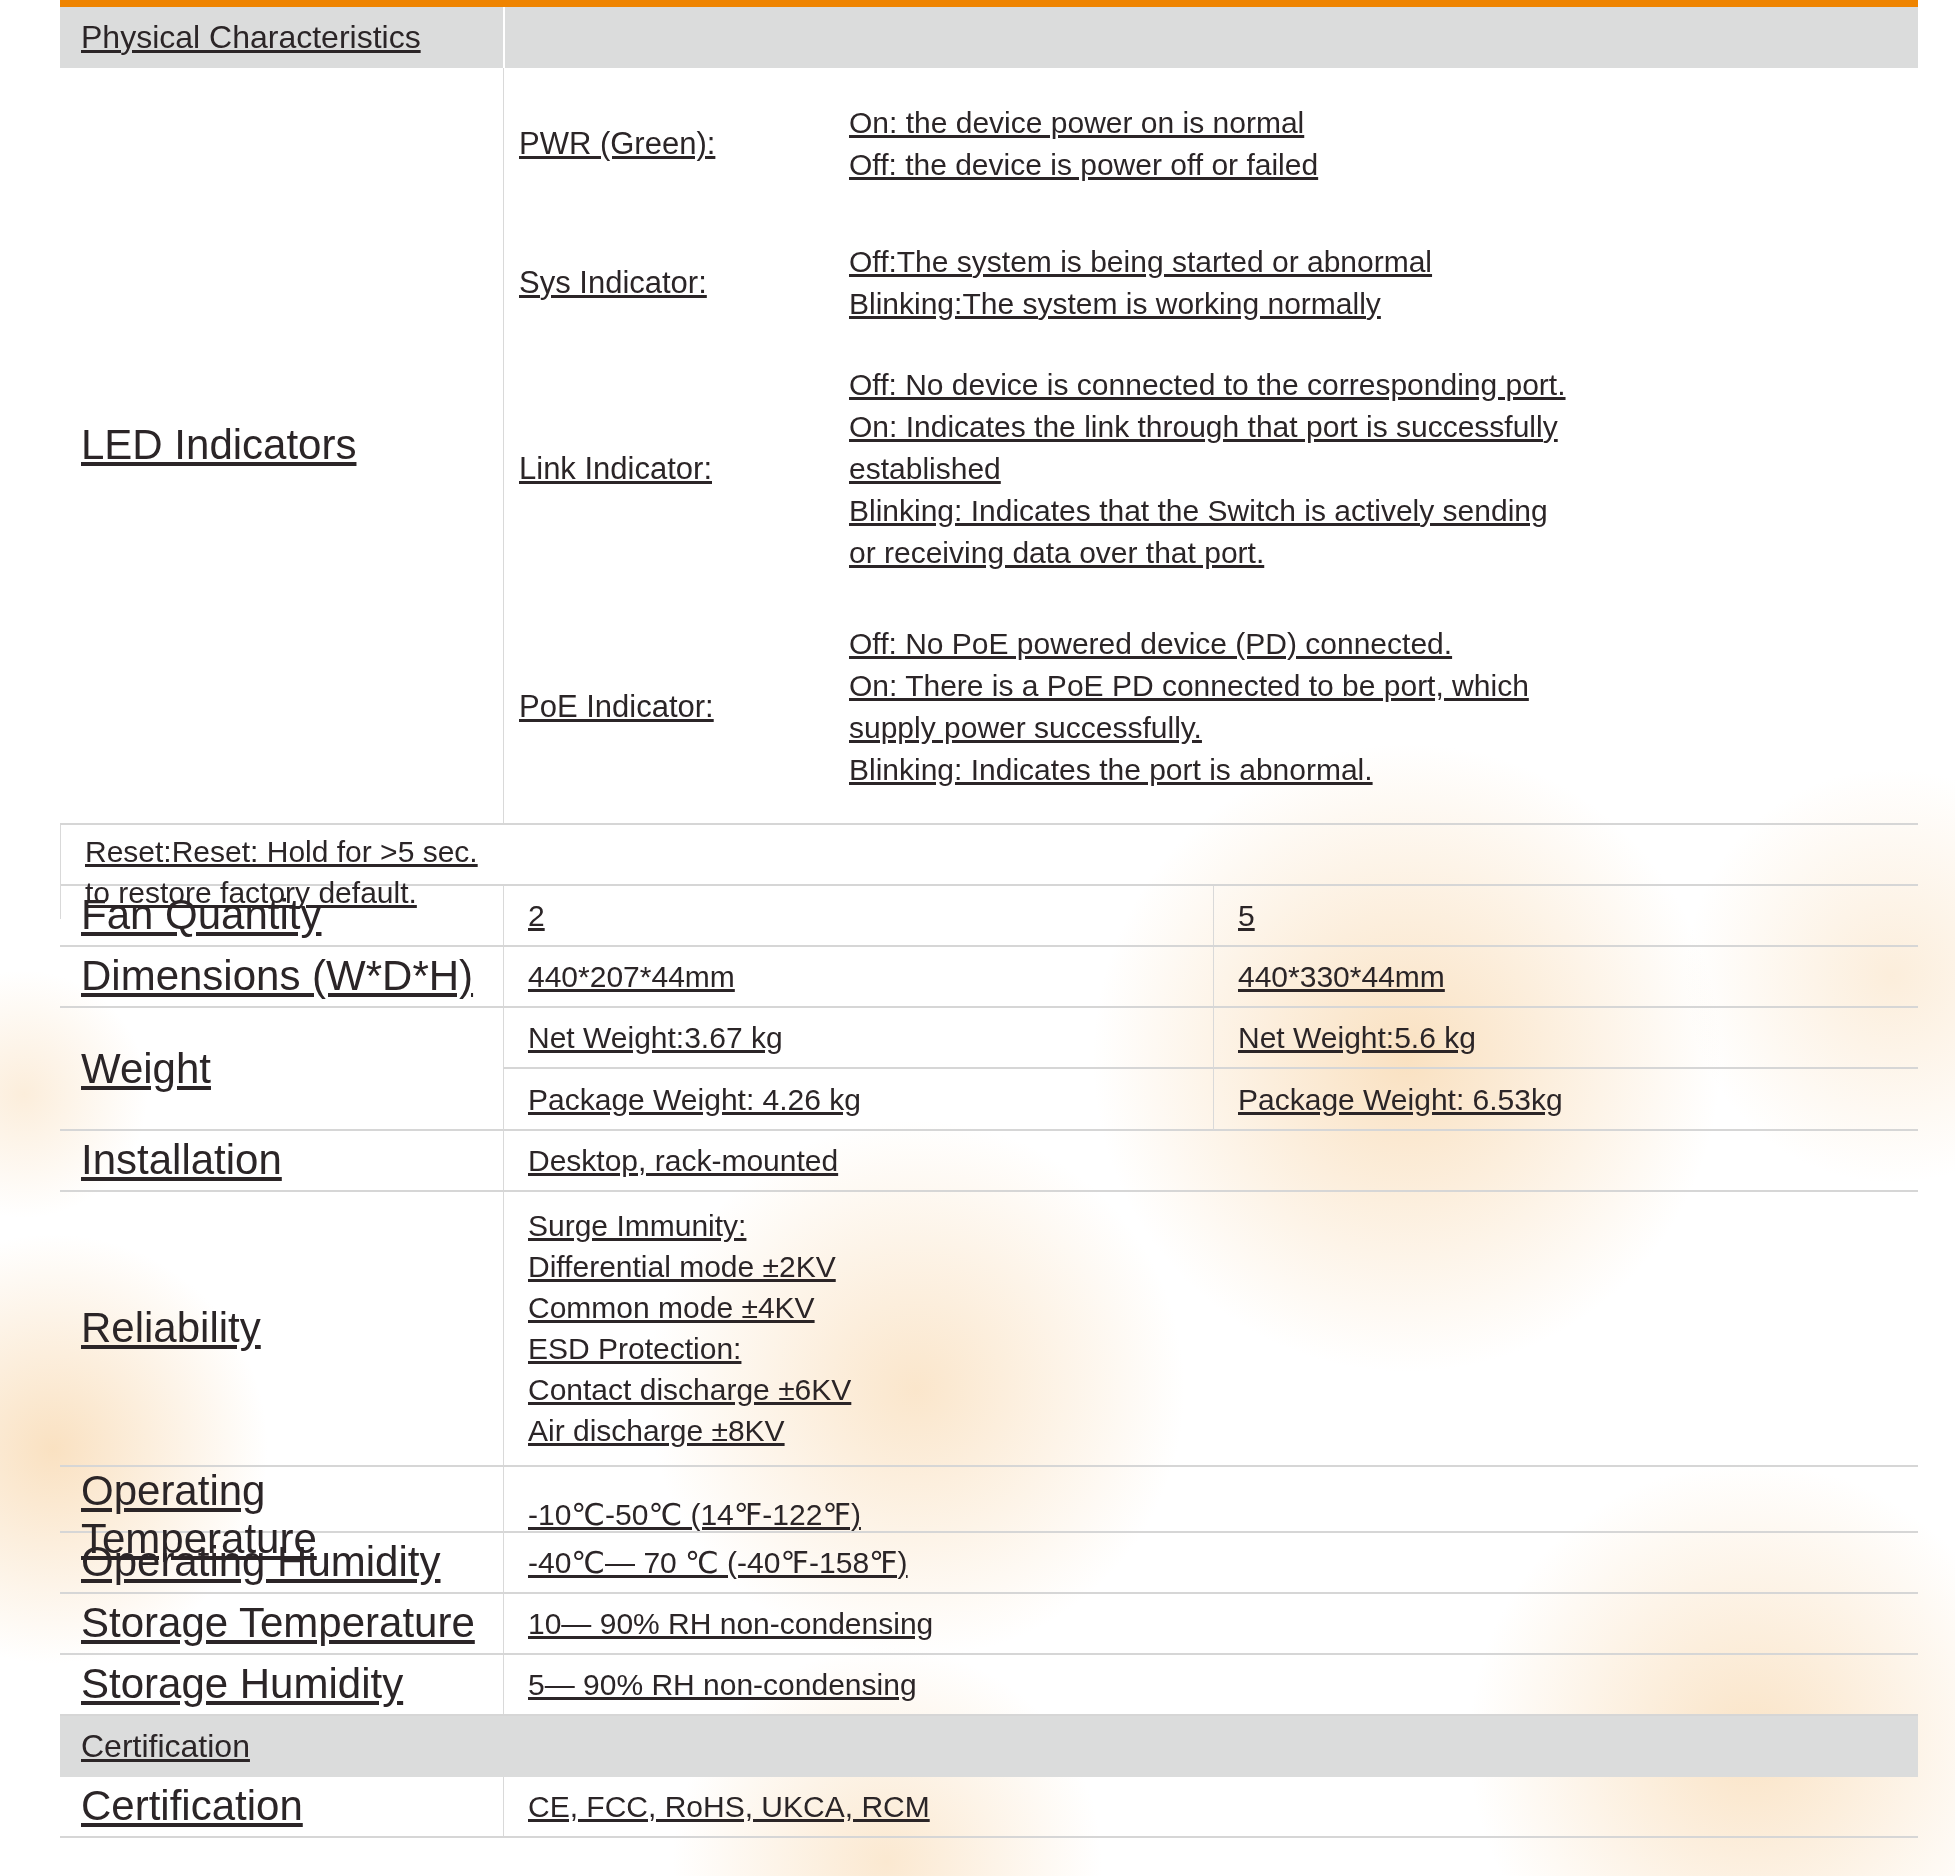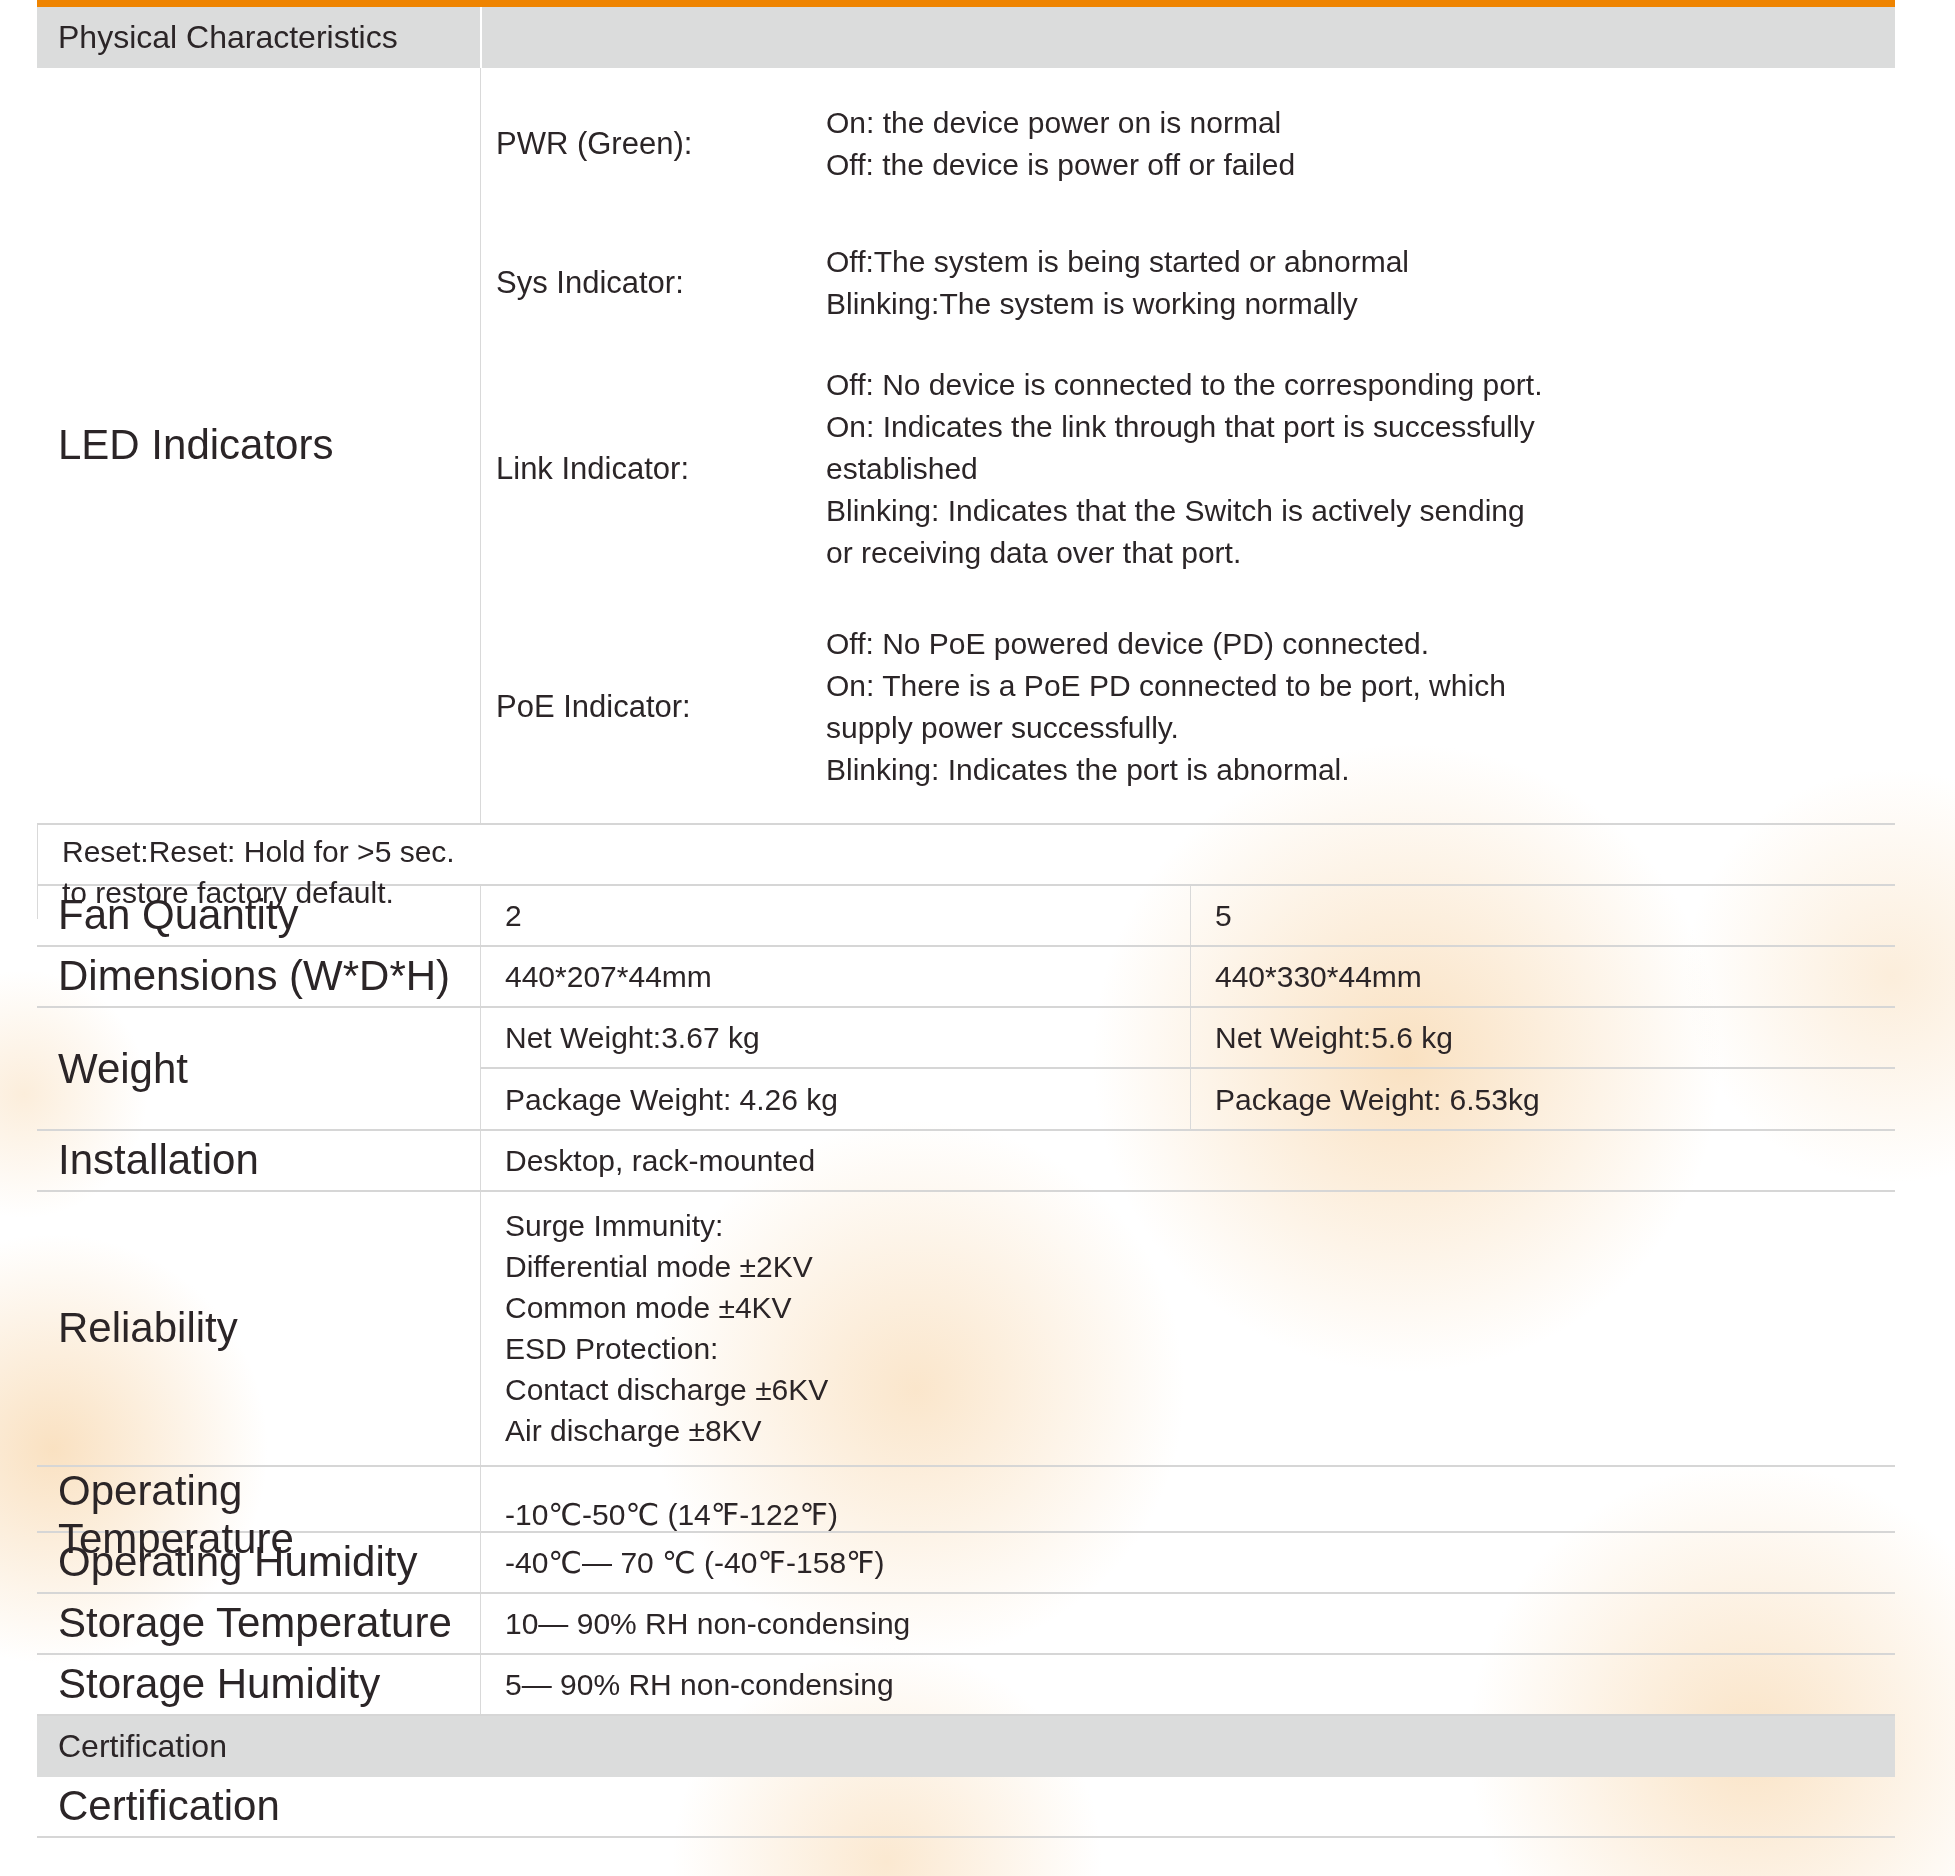"Physical Characteristics" .spec { left: 37px -> 60px; text-decoration: none -> underline }
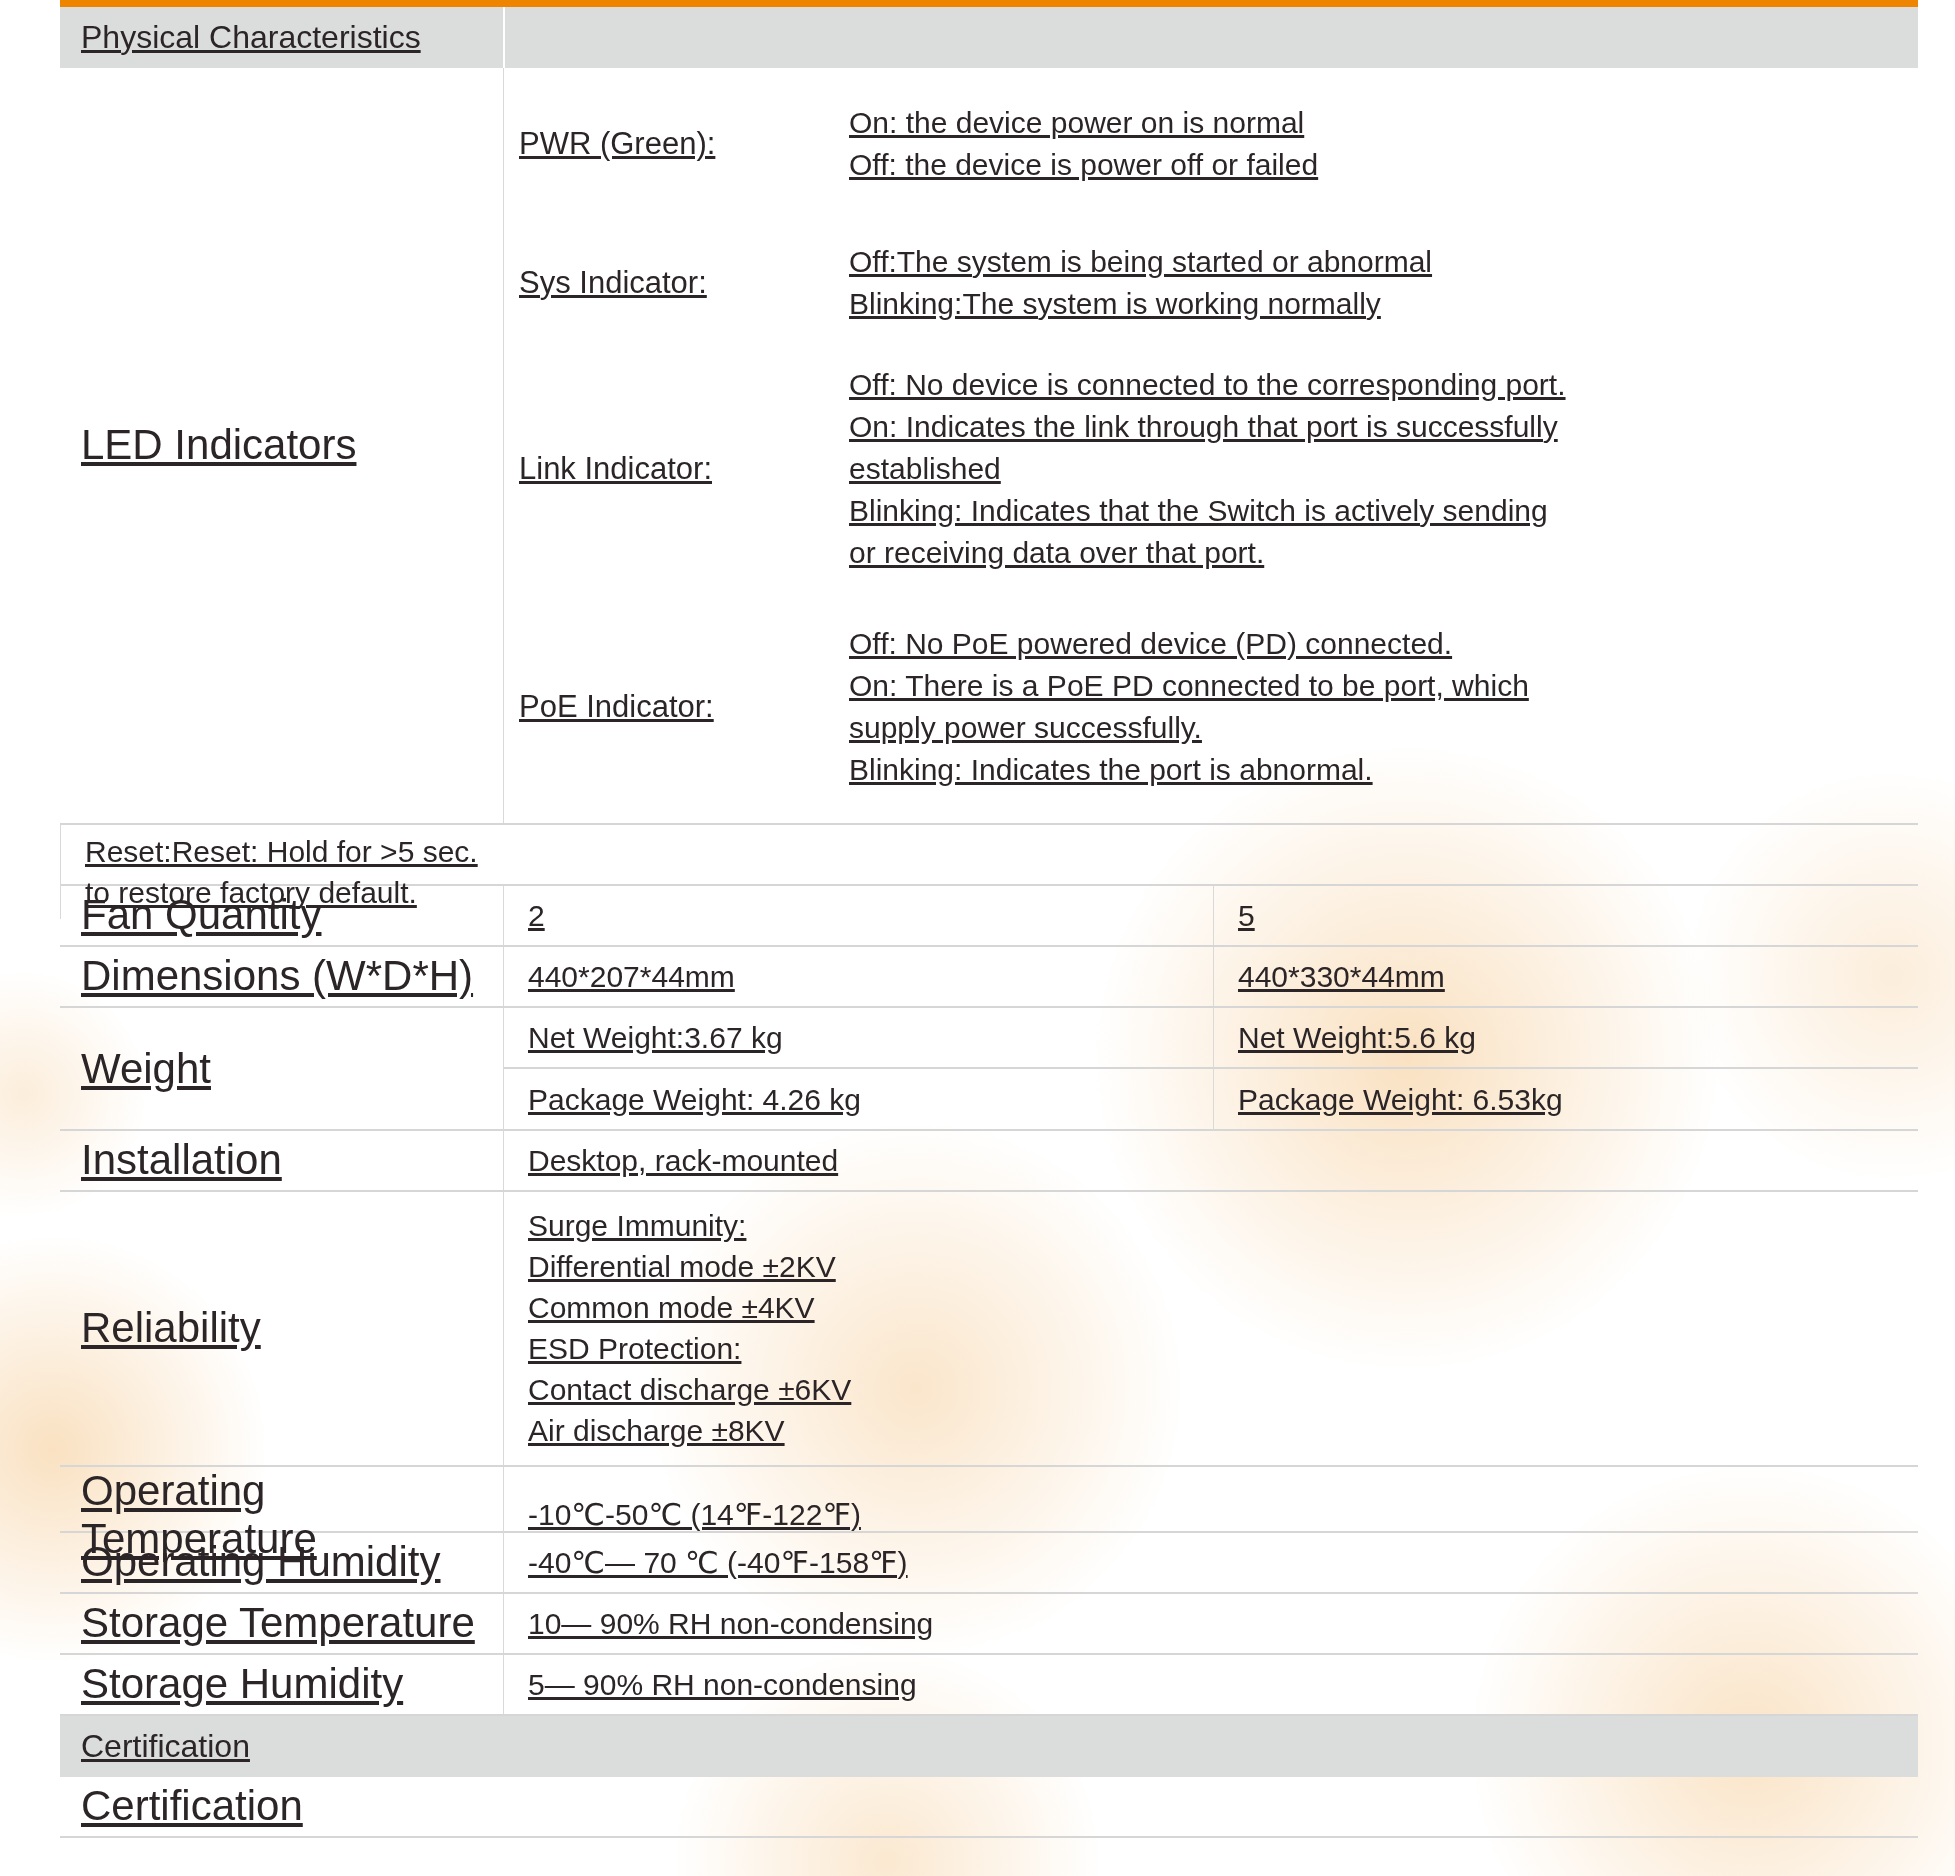"CE, FCC, RoHS, UKCA, RCM" div.value { html: none -> <div>CE, FCC, RoHS, UKCA, RCM</div> }
